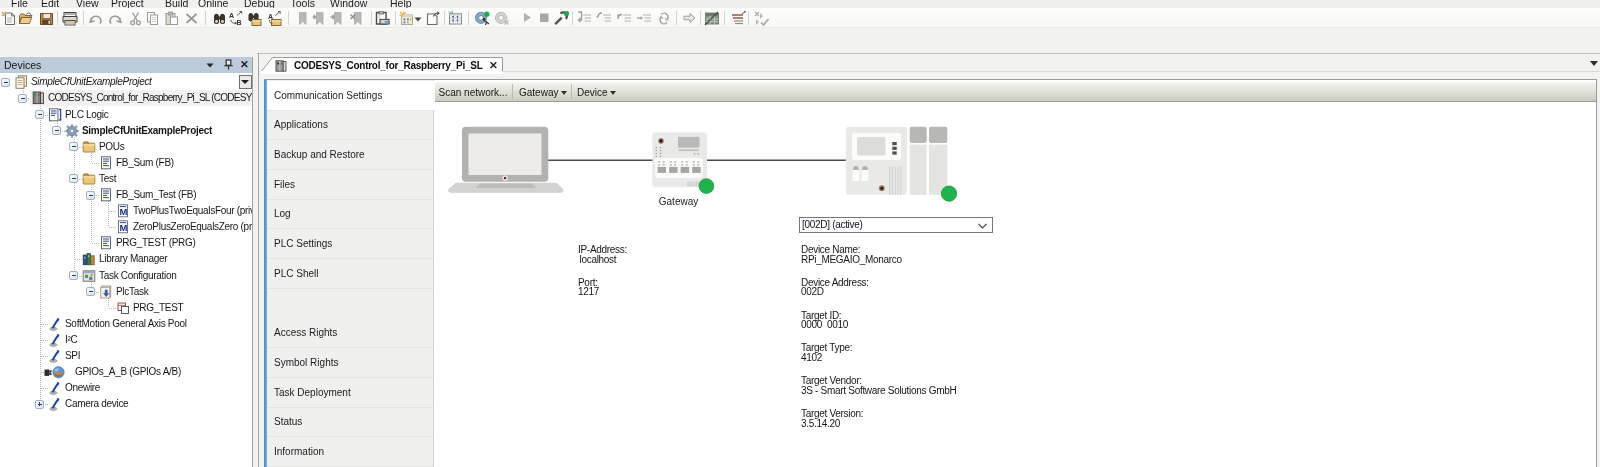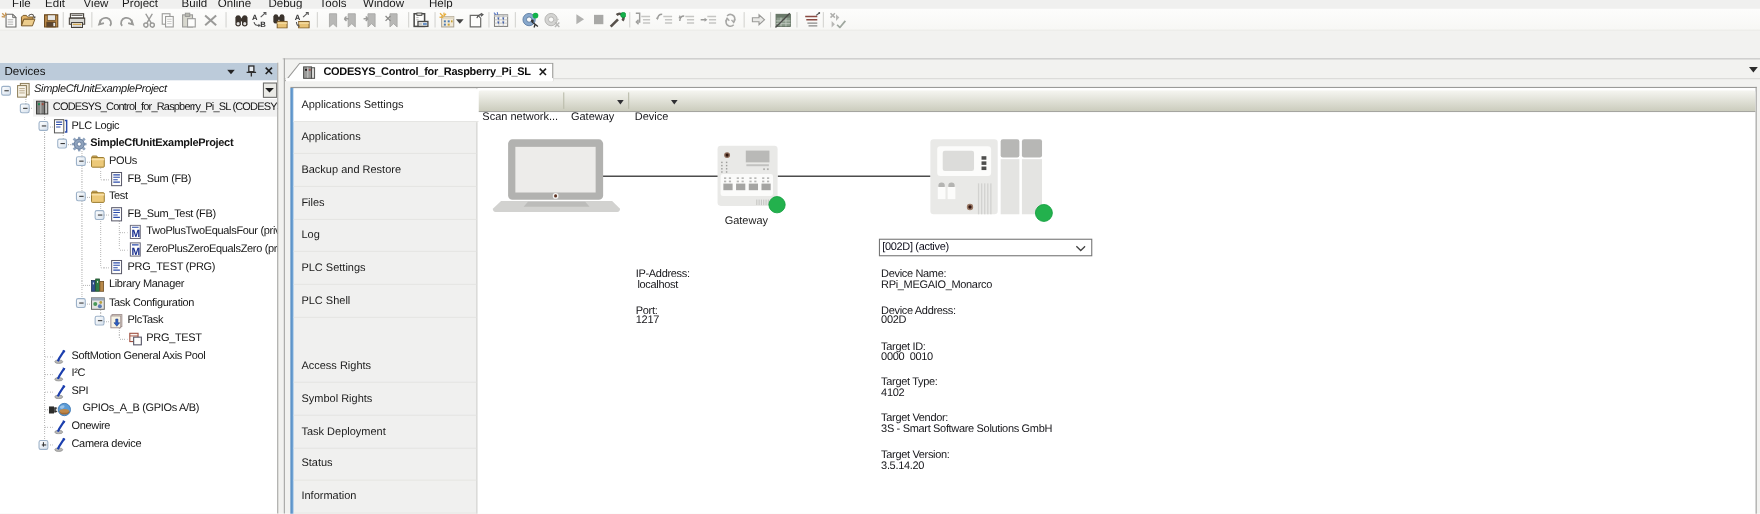"Applications Settings" div.l { text: Applications -> Communication }
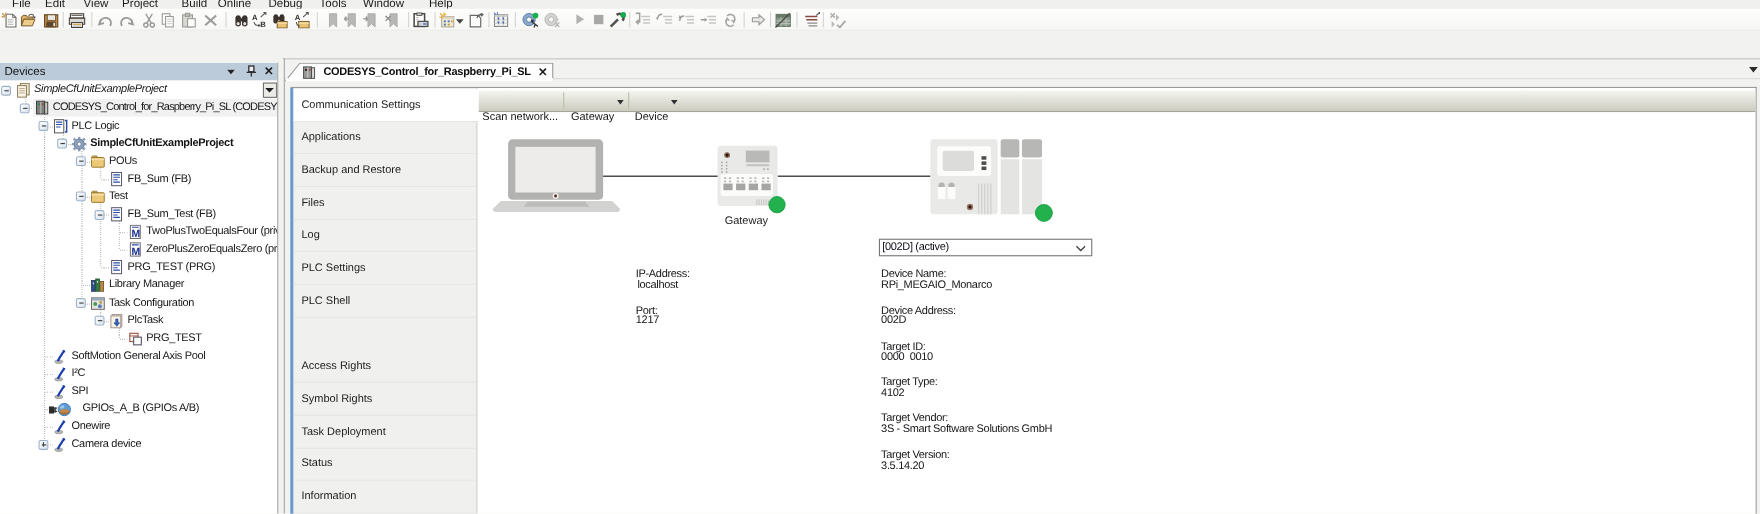"Scan network..." #scanstrip span { top: 19px -> 5px }
